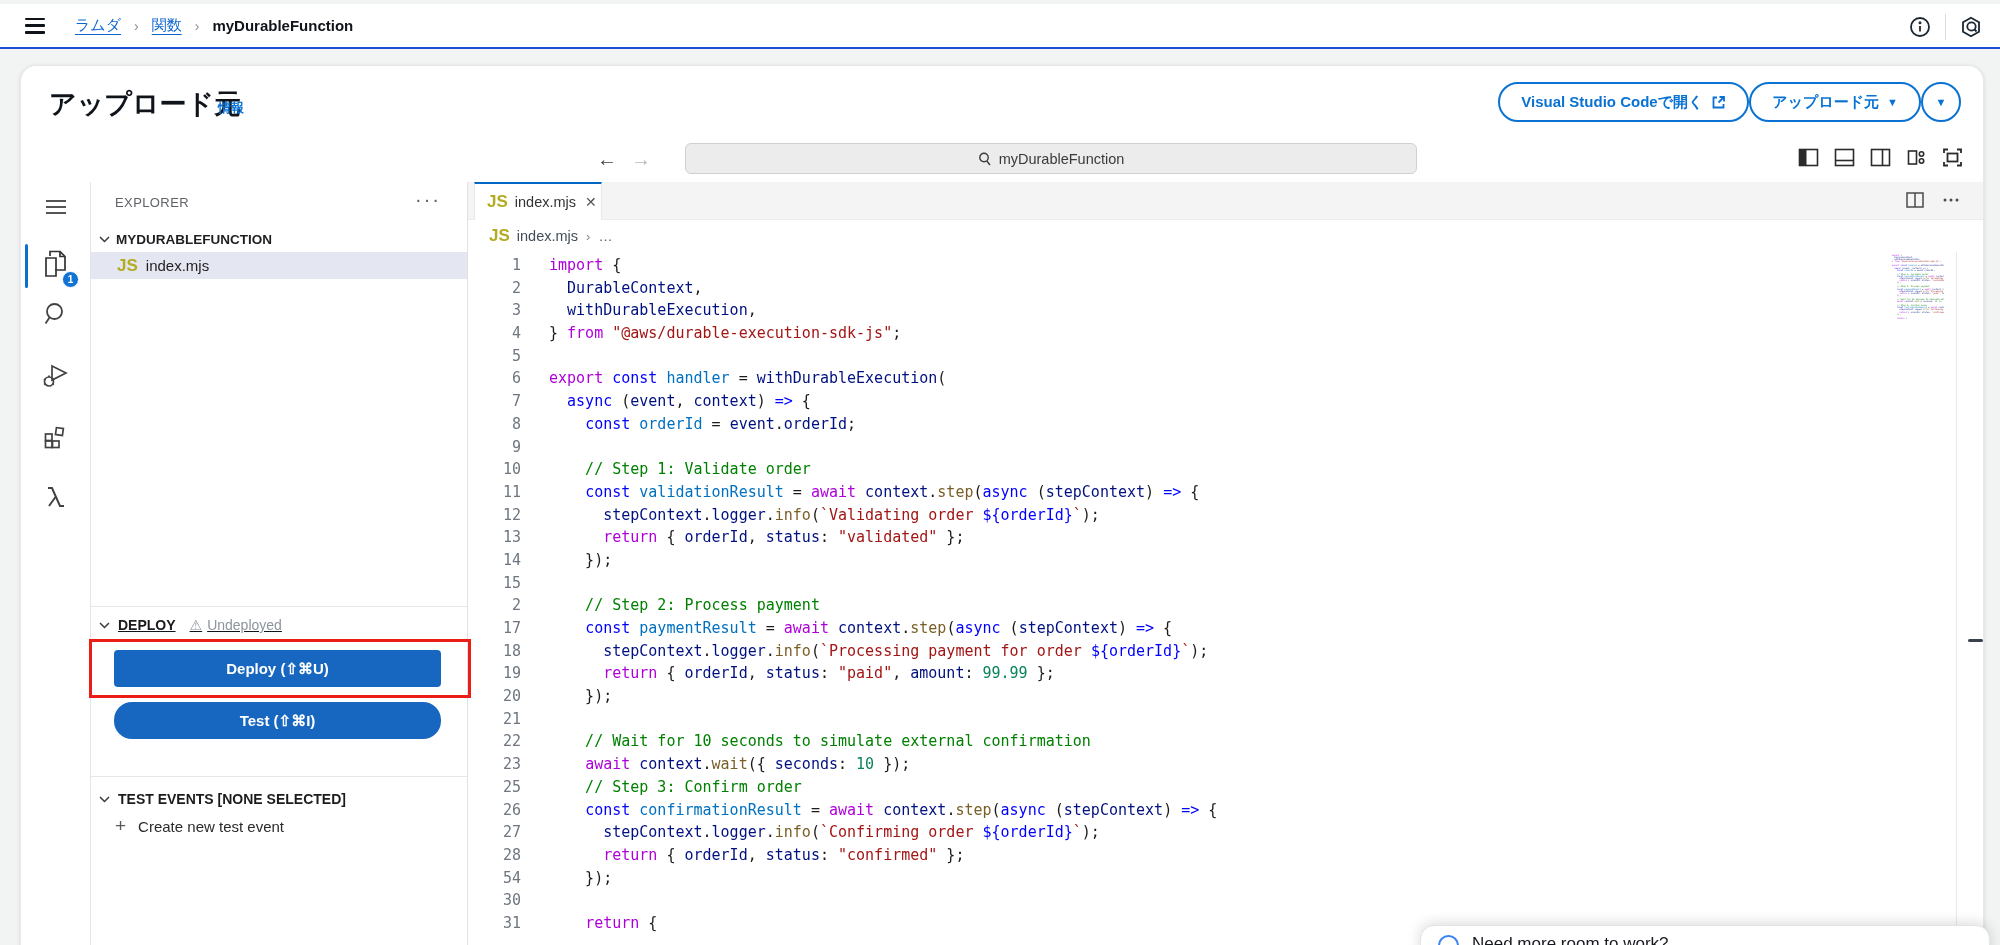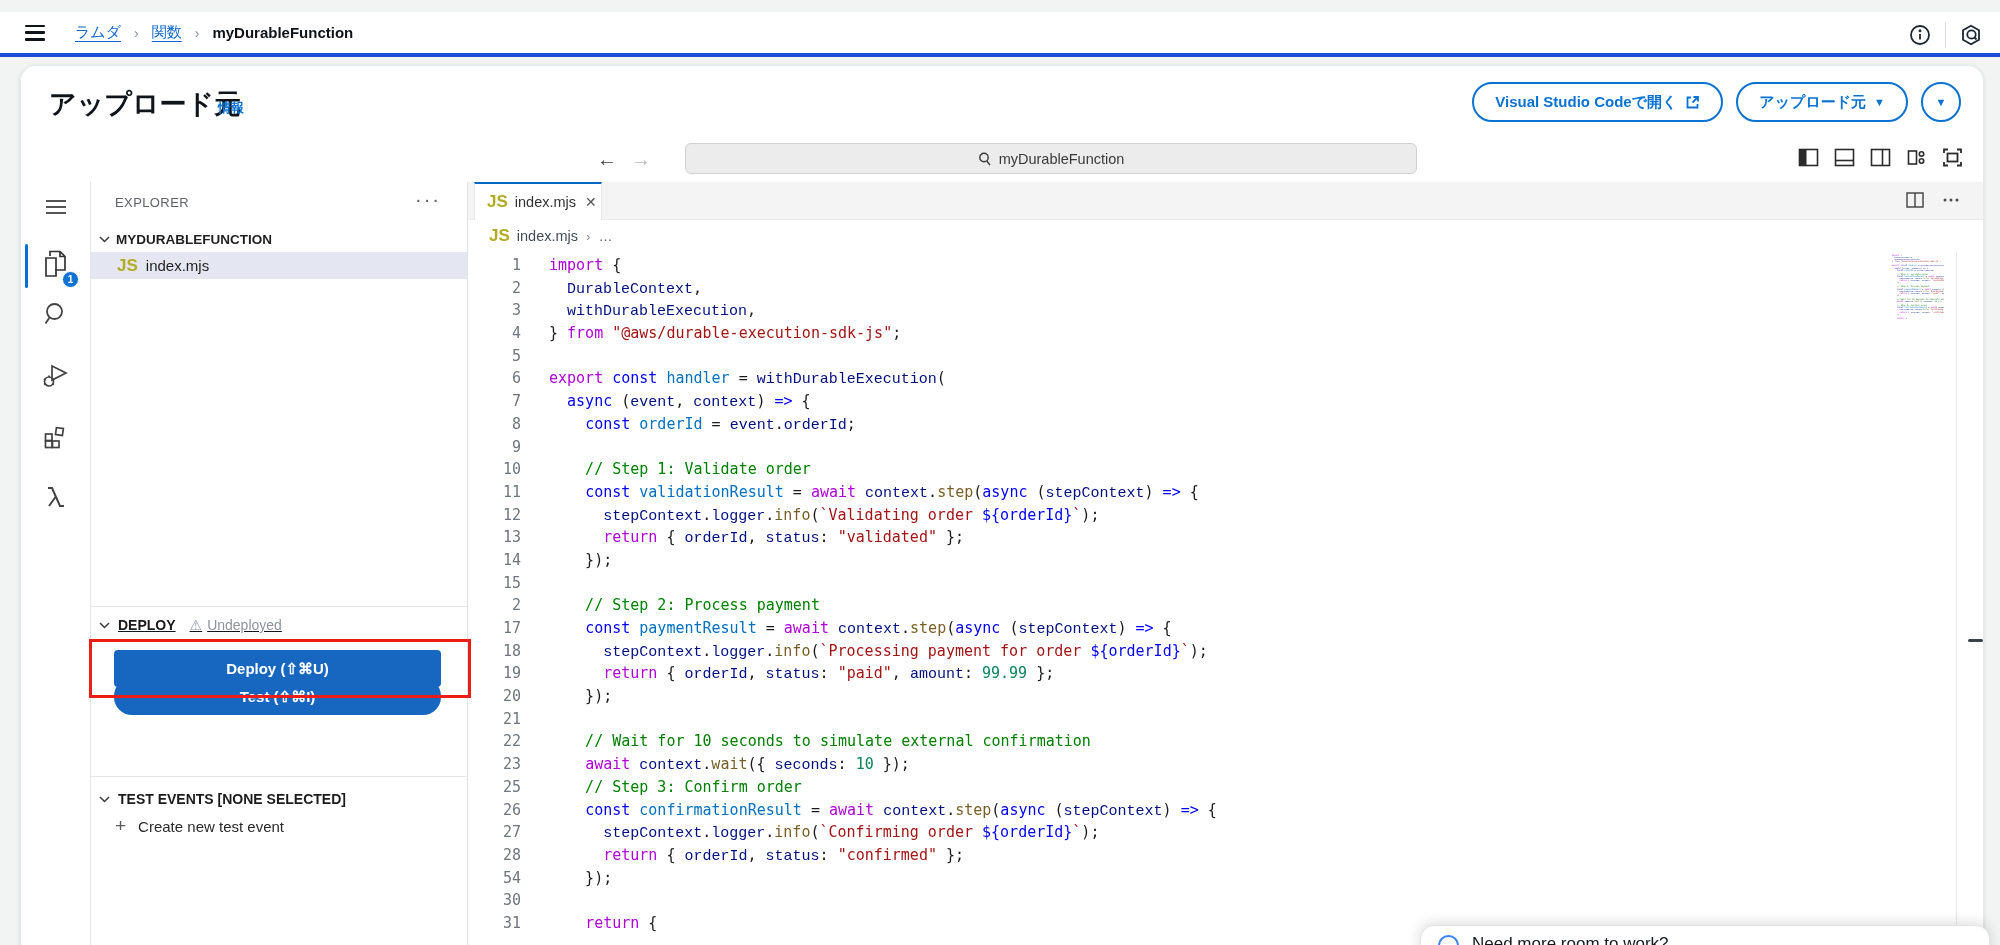"ラムダ" .topnav { border-bottom: 4px solid #1d4ed8 -> 2px solid #1d4ed8; top: 12px -> 4px }
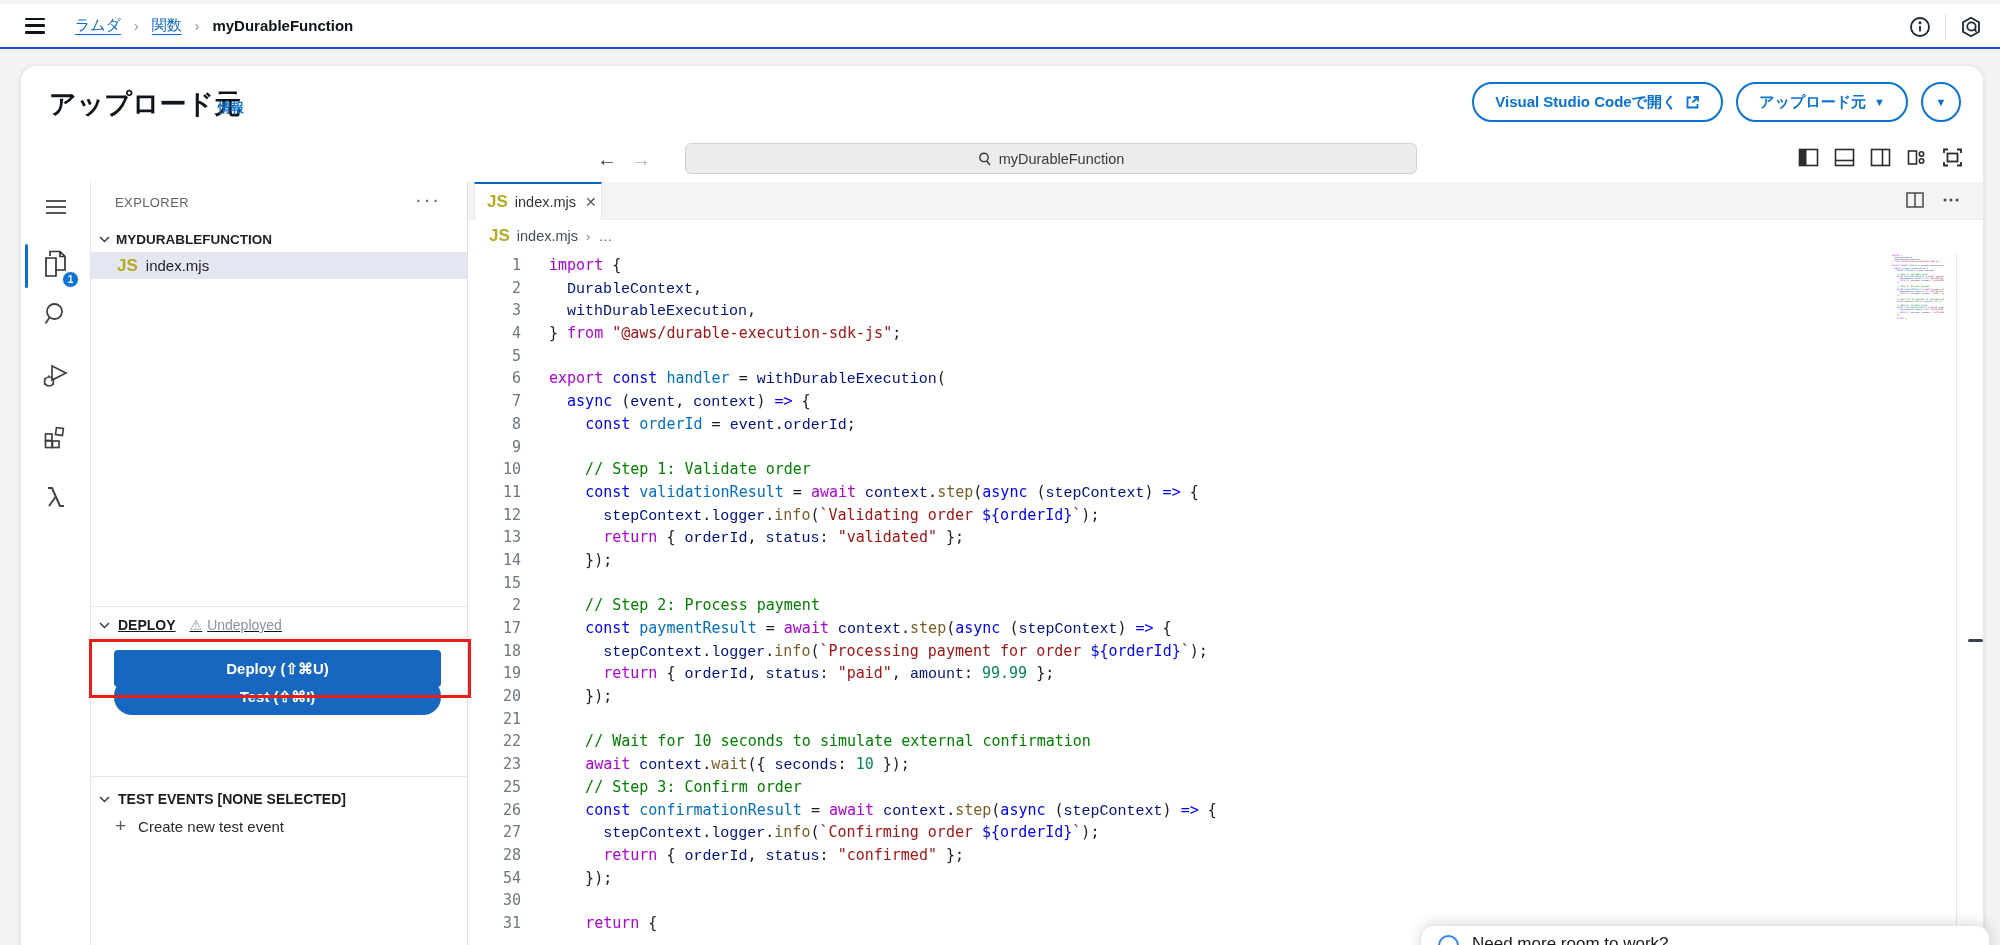"Visual Studio Codeで開く" .header-buttons { gap: 13px -> none }
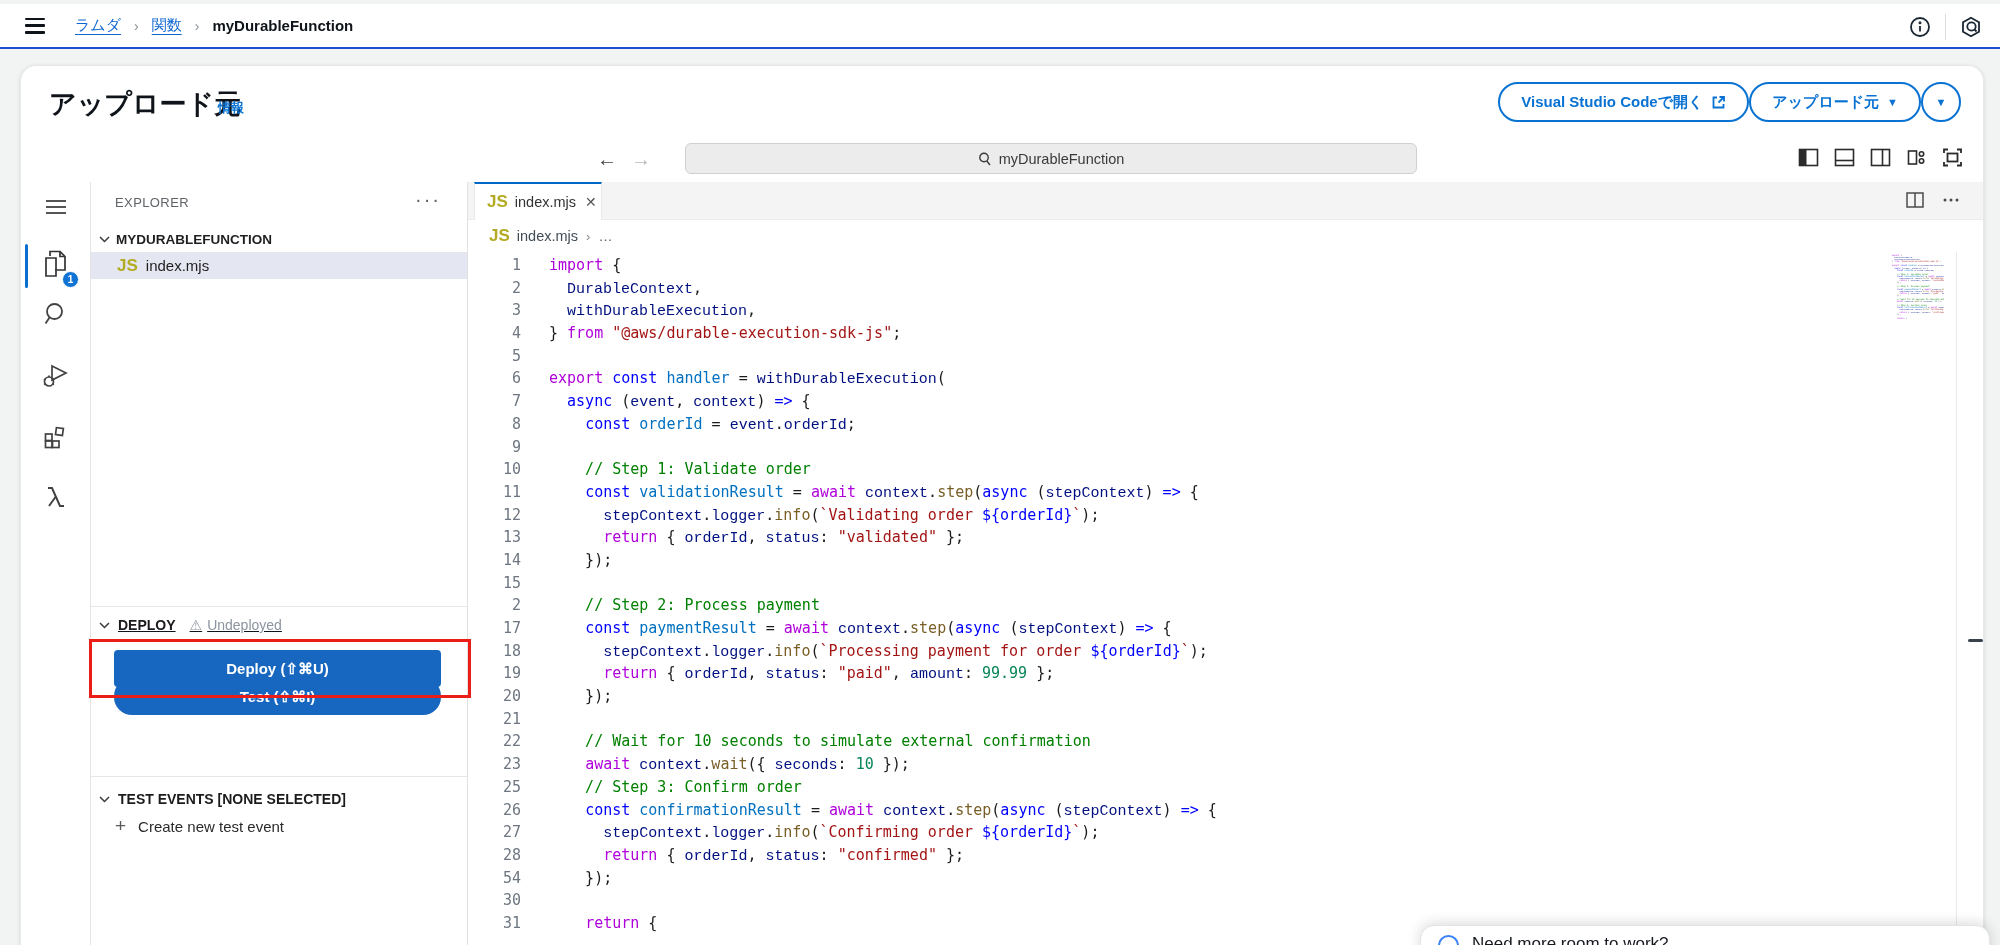"DurableContext" .tk-id { font-family: Liberation Mono, monospace -> none }
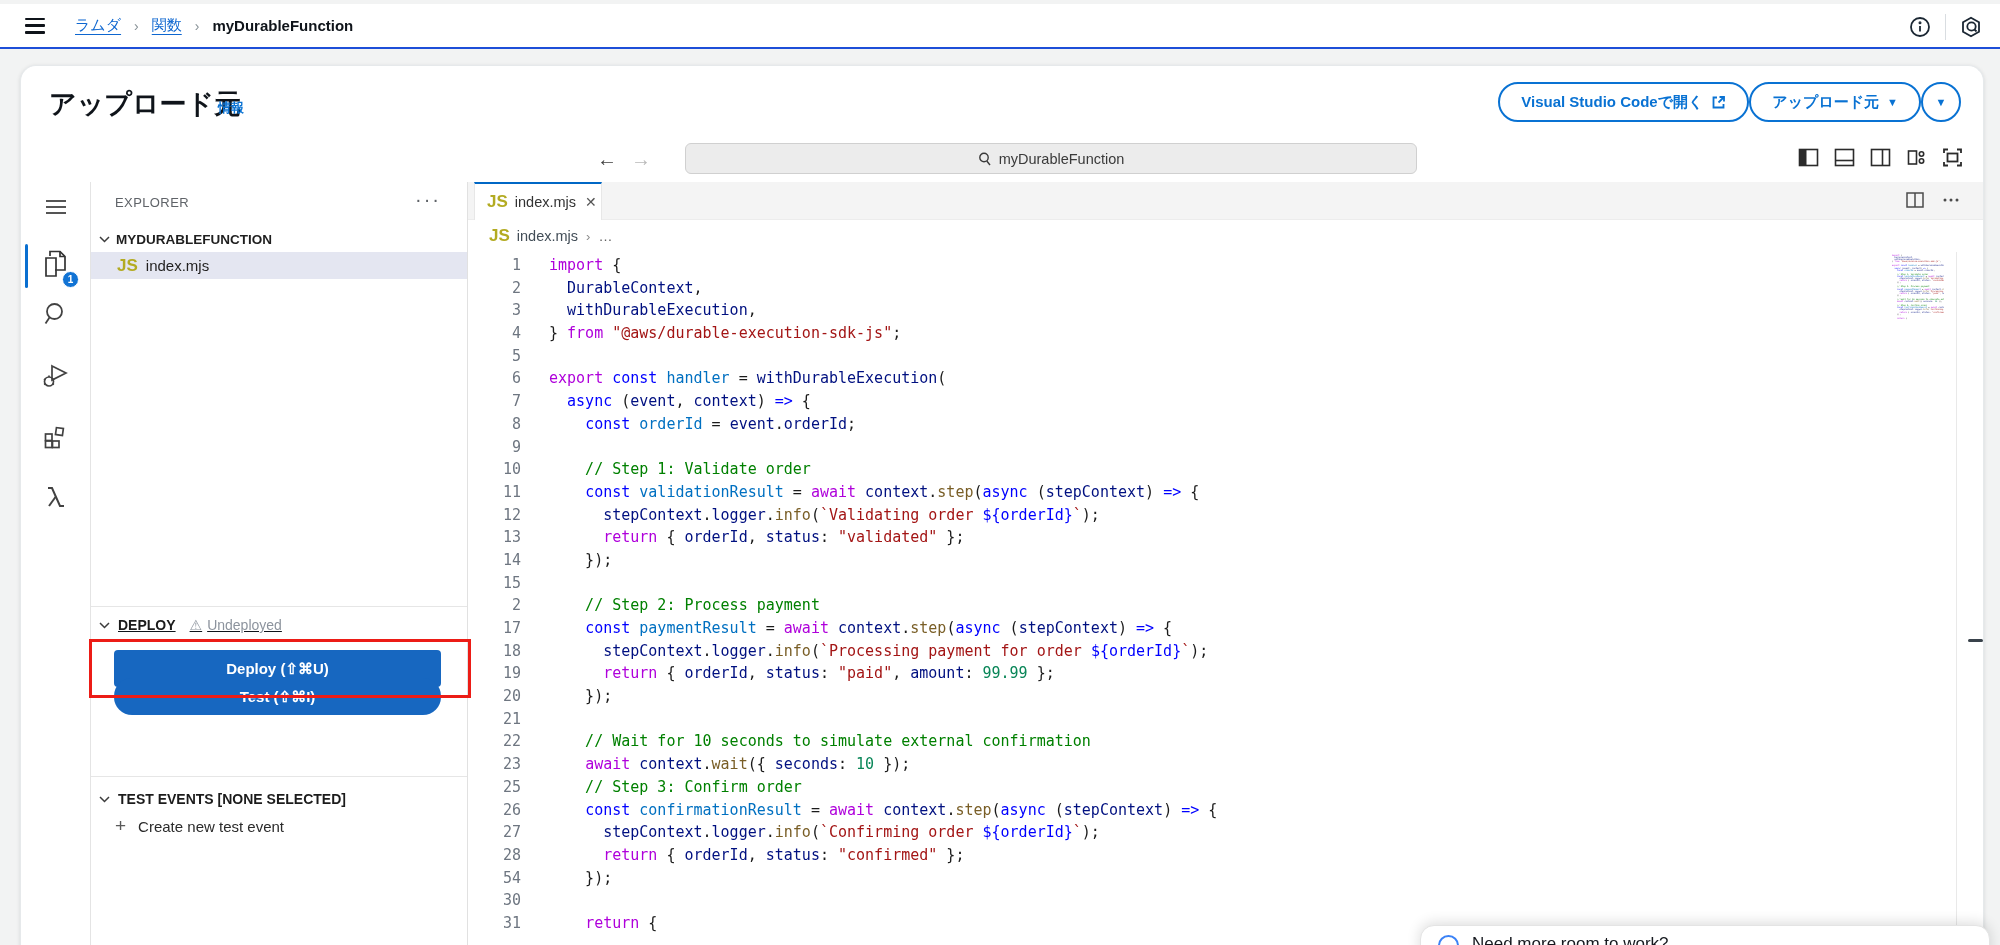"Test (⇧⌘I)" button.side-btn { top: 496px -> 520px }
